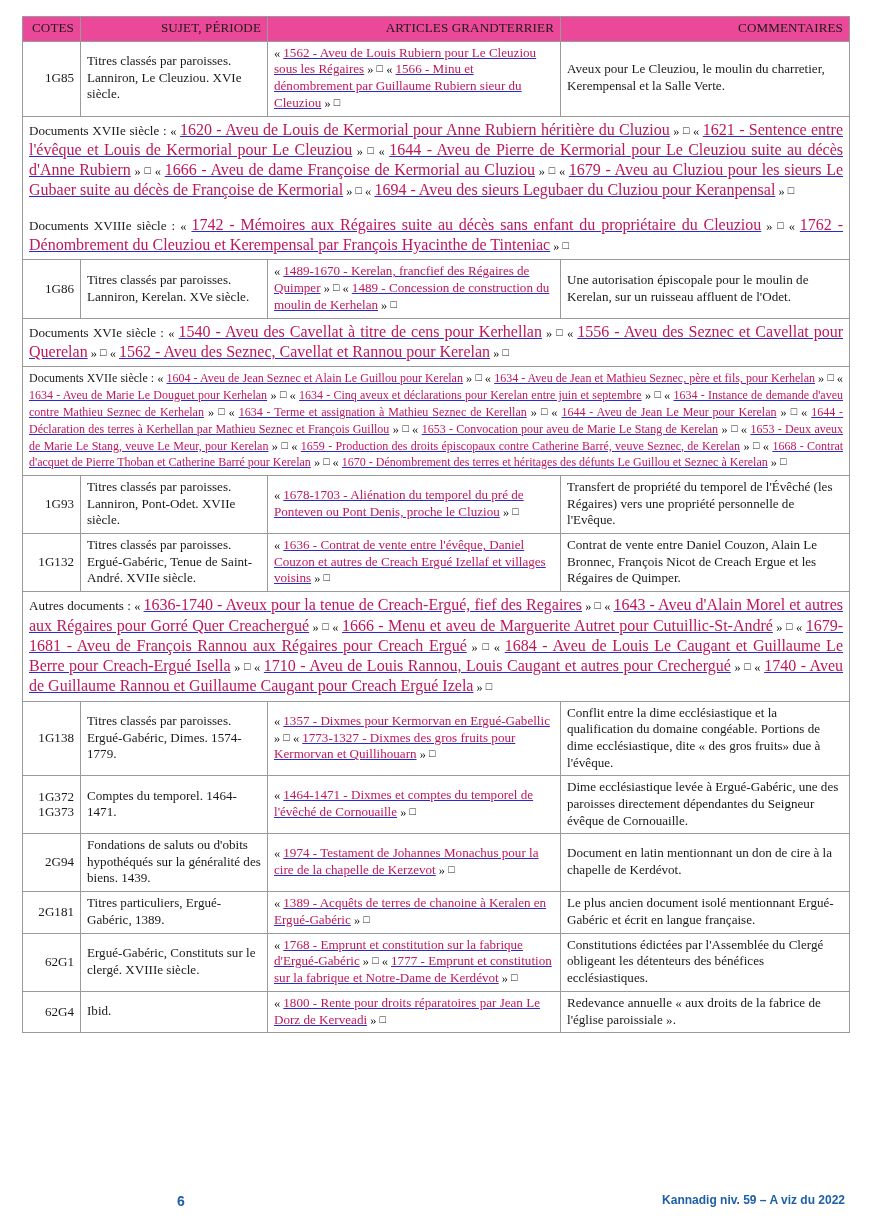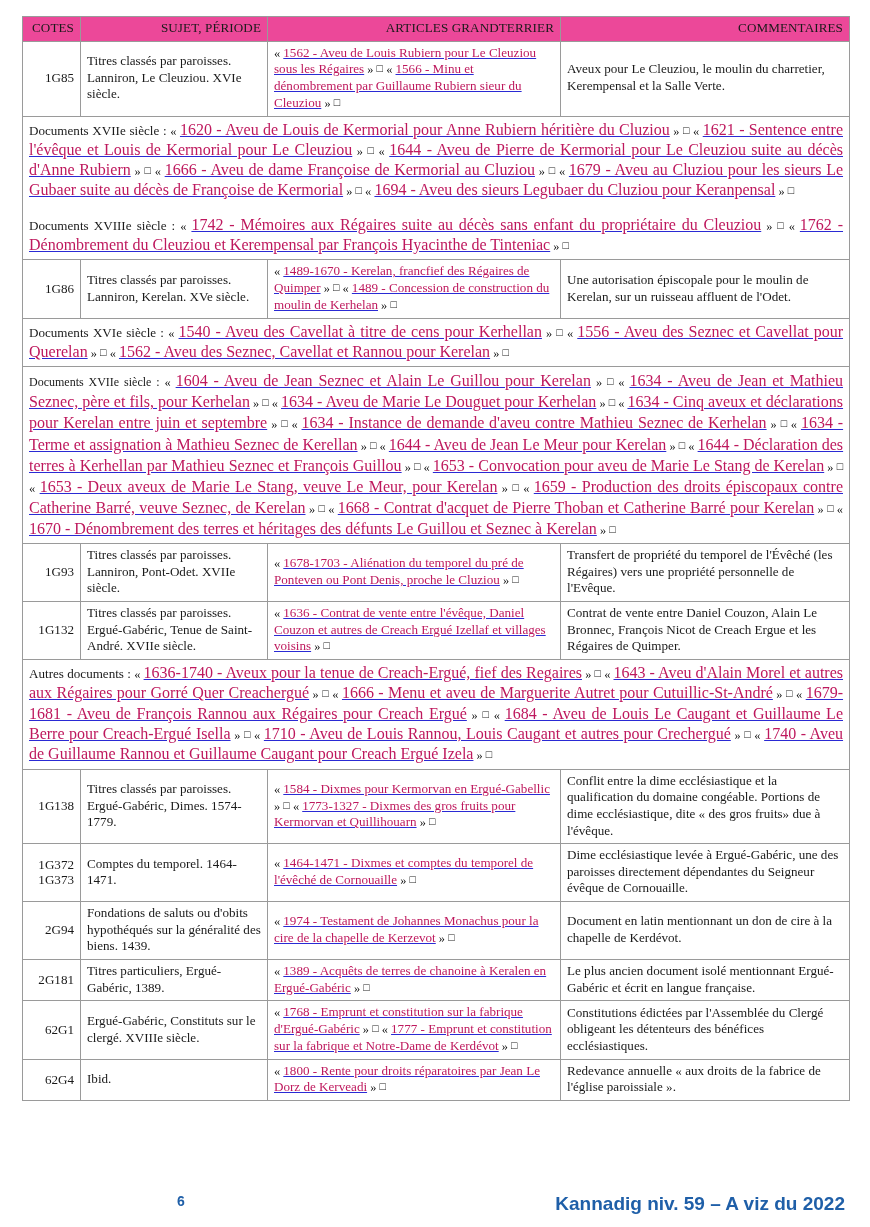"1604 - Aveu de Jean" td.para.dense a.gt { font-size: 16px -> 12.0px }
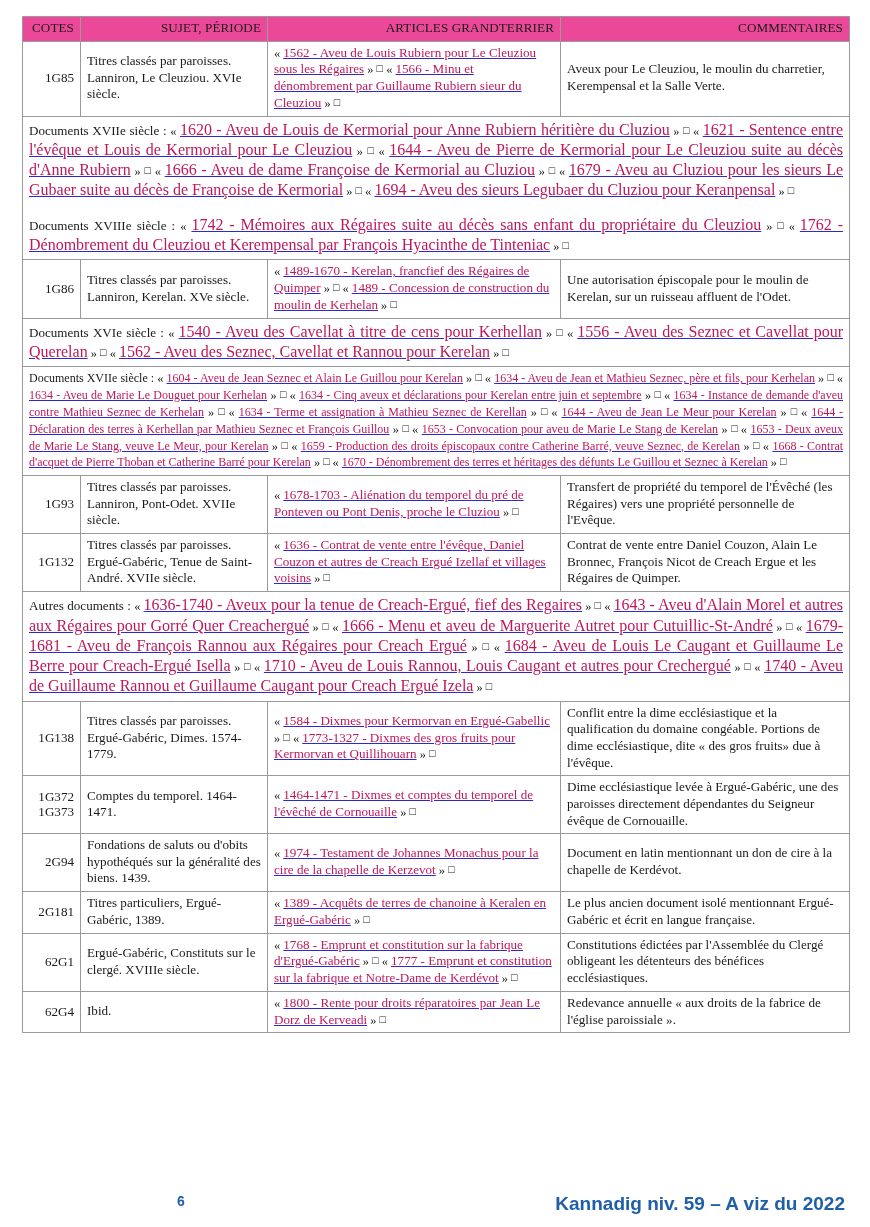"1584 - Dixmes pour Kermorvan" a.gt { text: 1584 -> 1357 }
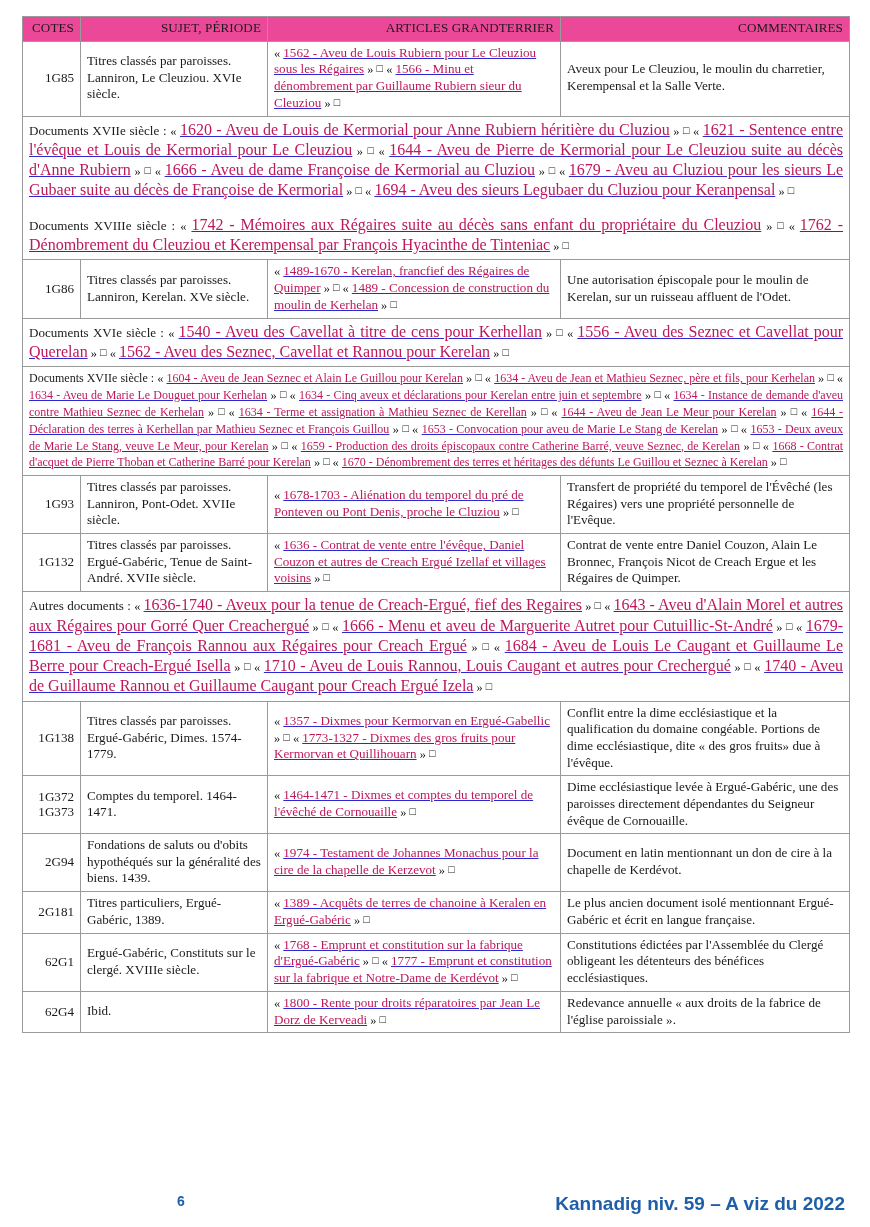"Kannadig niv. 59 – A" .footer .issue { font-size: 19px -> 12px }
